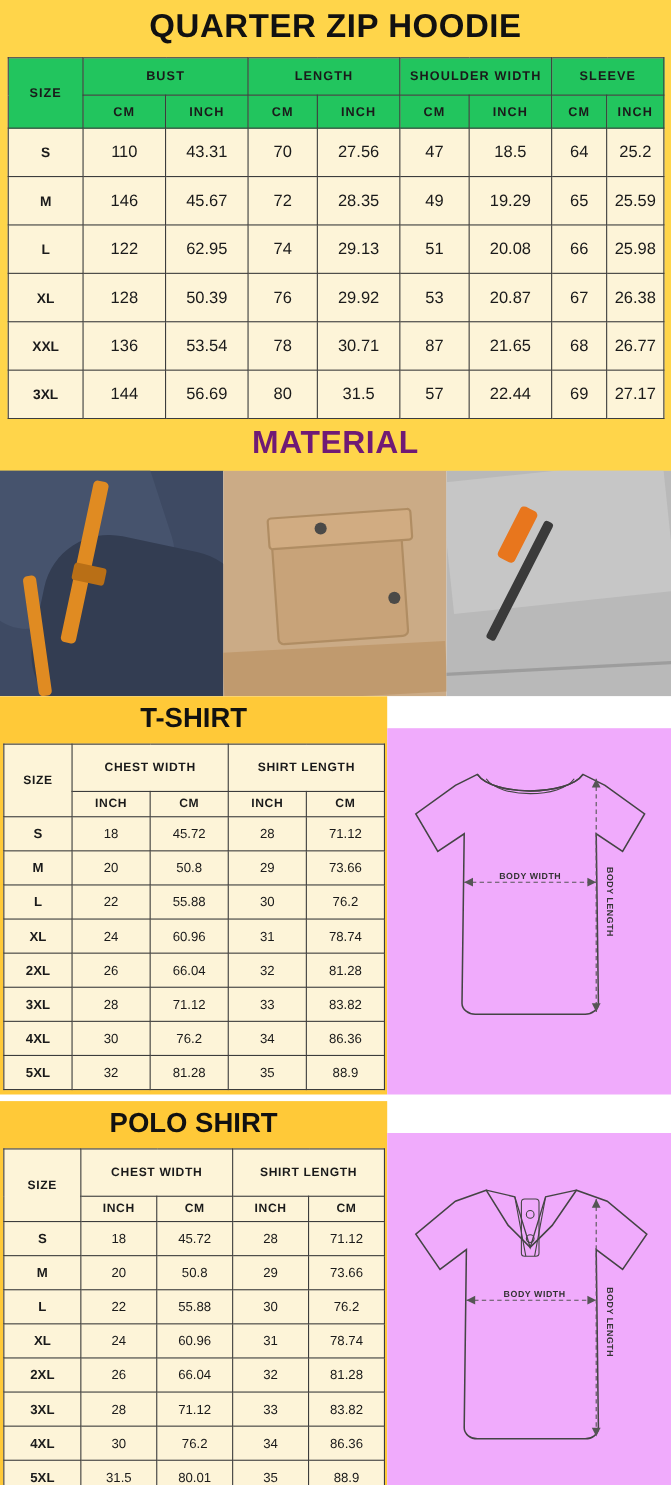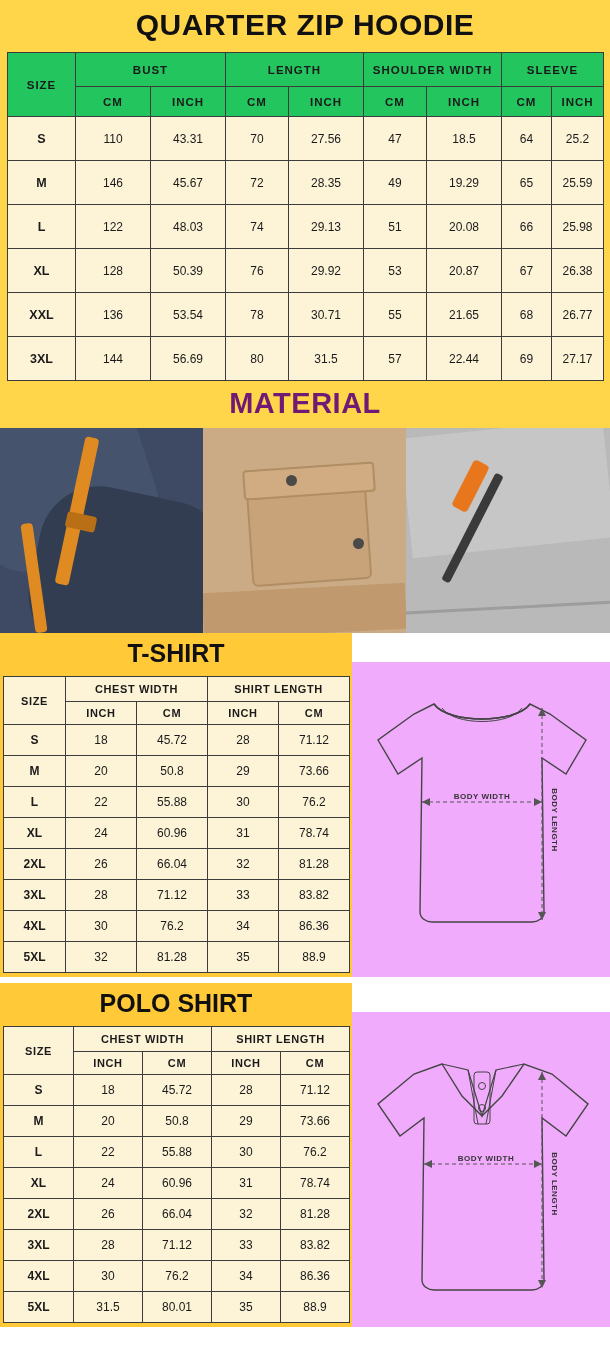"110" table.hoodie td { font-size: 12px -> 15px }
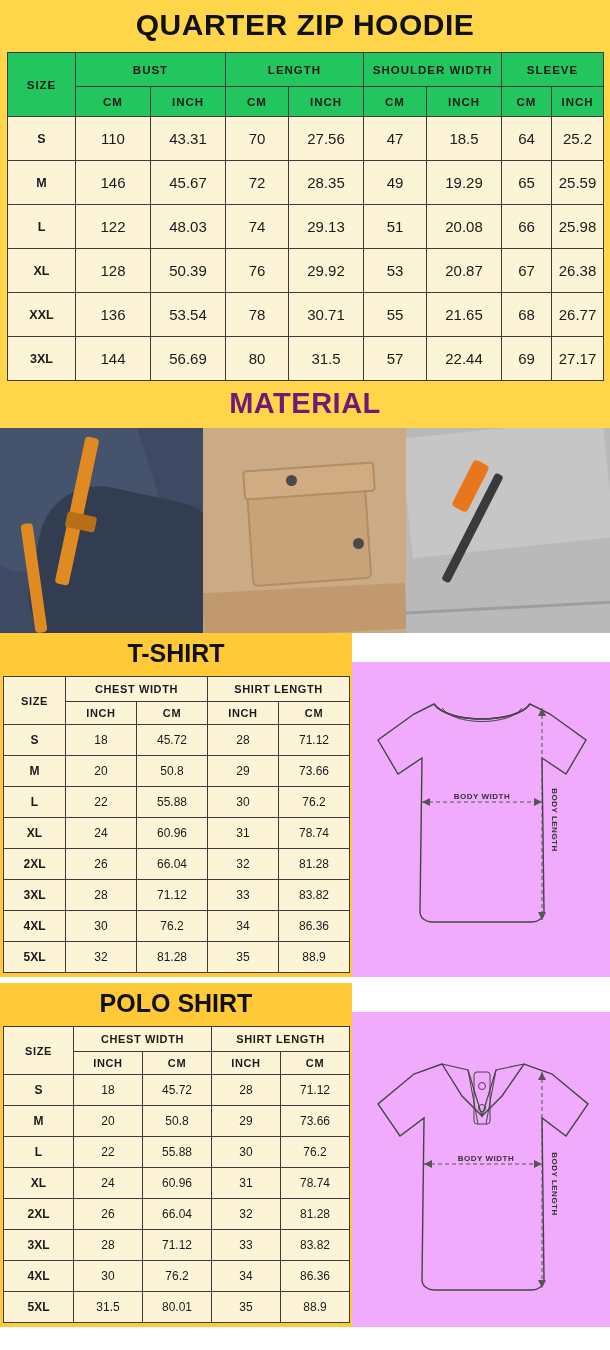"48.03" td { text: 48.03 -> 62.95 }
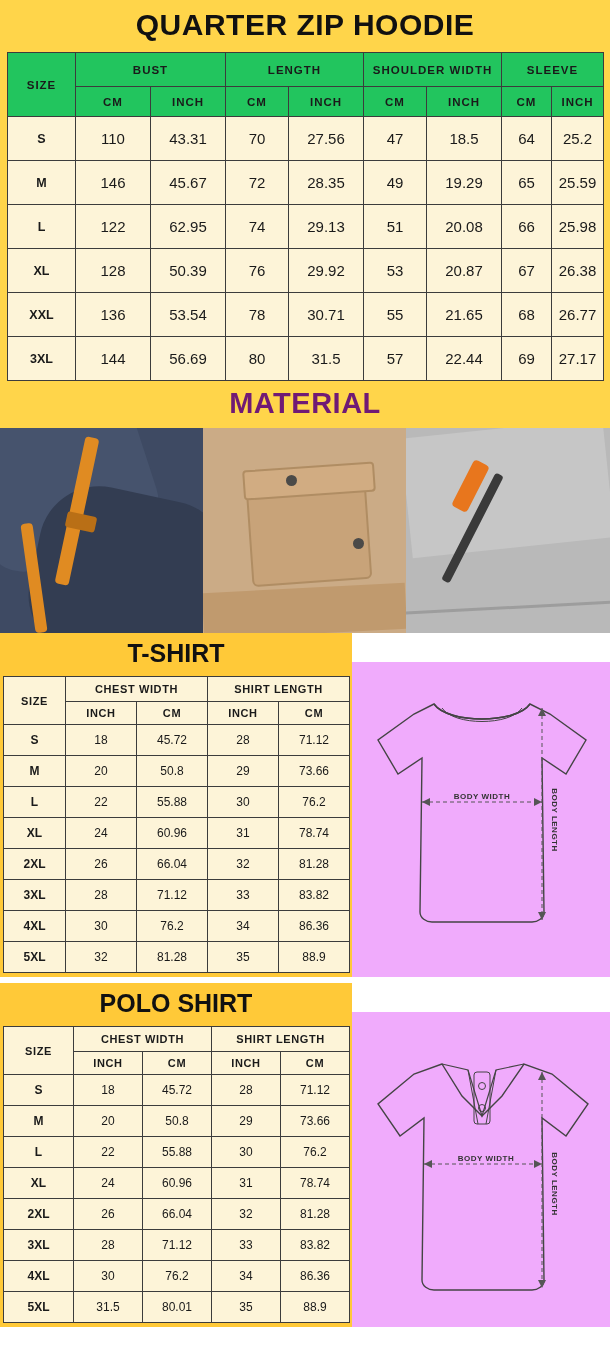"55" td { text: 55 -> 87 }
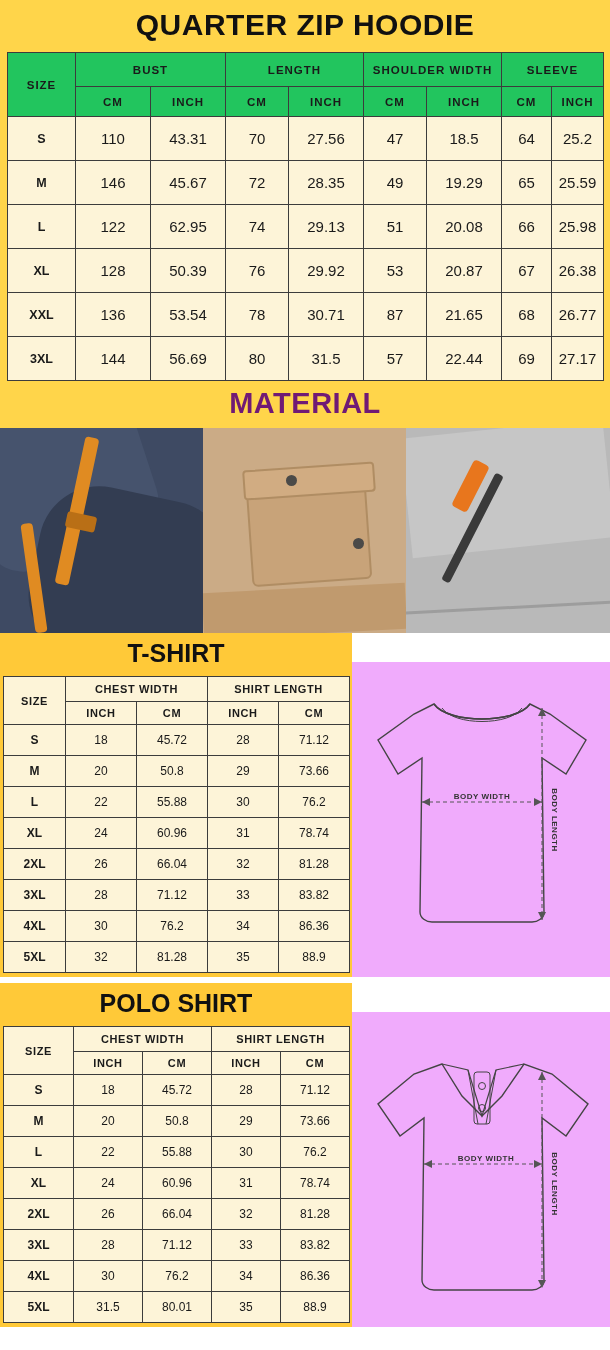"CHEST WIDTH" table.shirt tr.grp th { height: 25px -> 43px }
